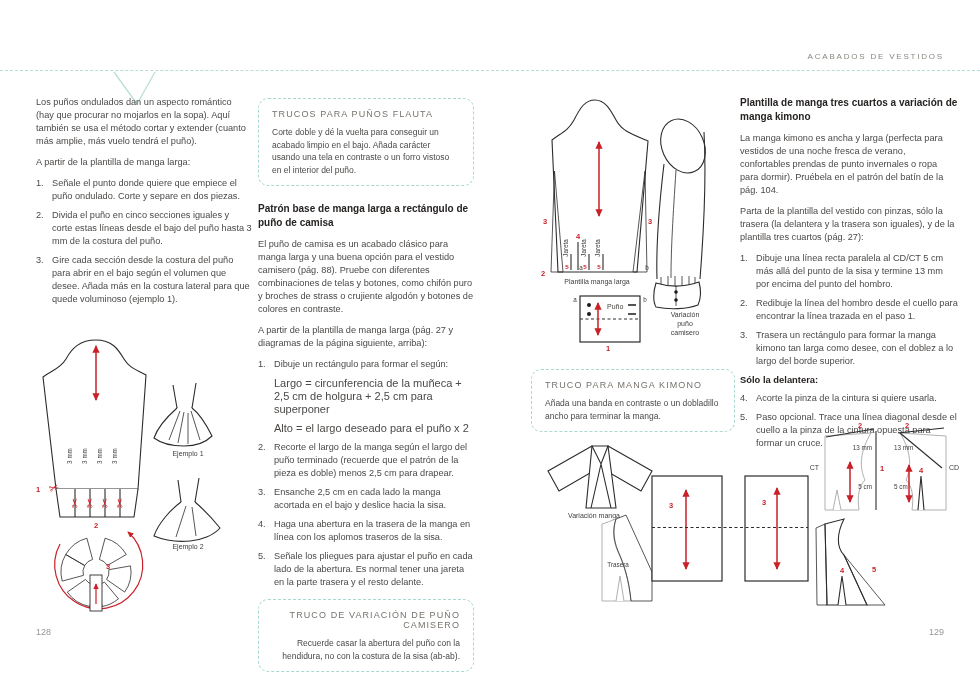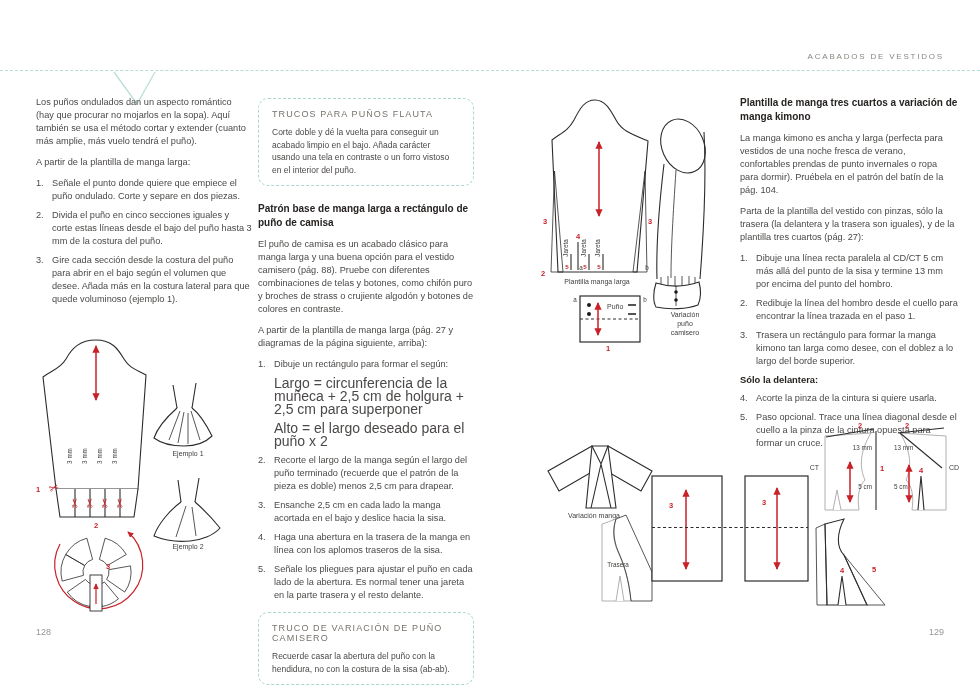"Largo = circunferencia de la" .sub { font-size: 14px -> 11px }
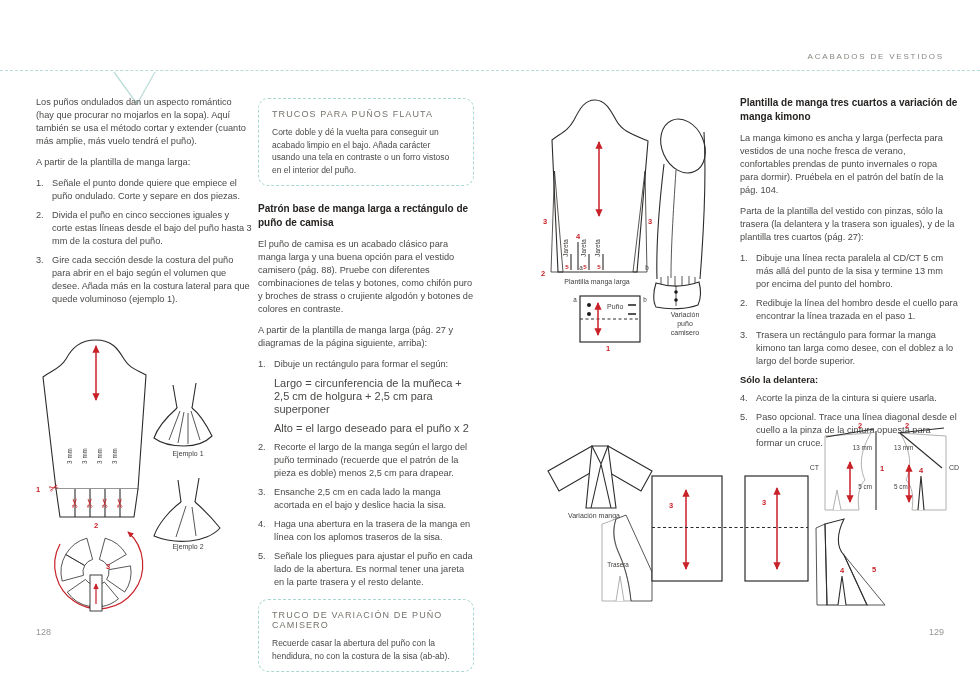"TRUCO PARA MANGA KIMONO" div.tipbox { html: none -> <div> <div>TRUCO PARA MANGA KIMONO</div> <p>Añada una banda en contraste o un dobladillo ancho para terminar la manga.</p> </div> }
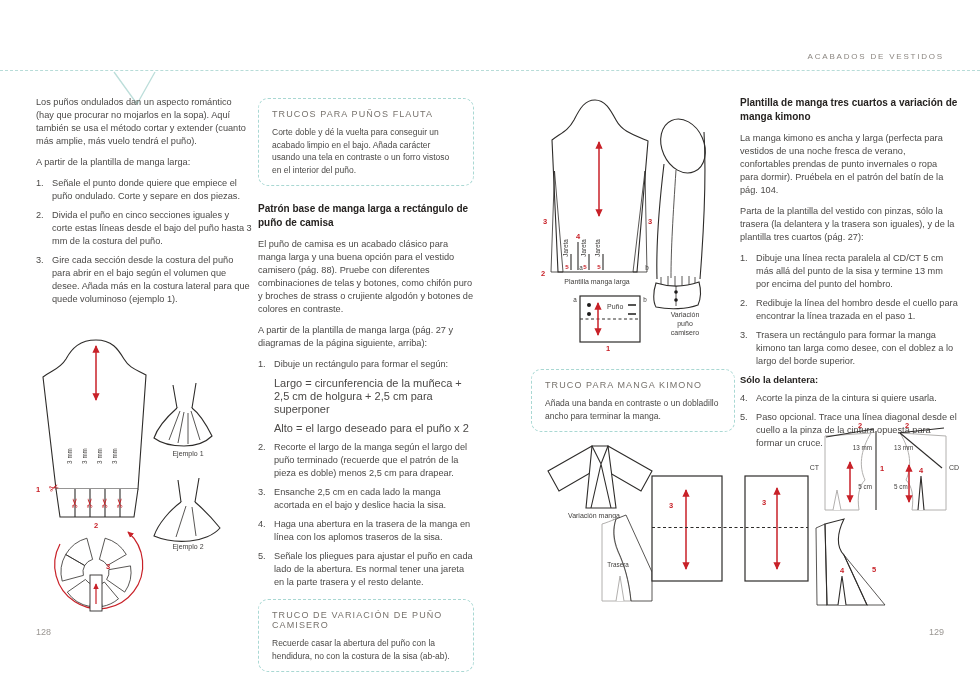"TRUCO DE VARIACIÓN DE PUÑO" #tip-camisero { text-align: none -> right }
